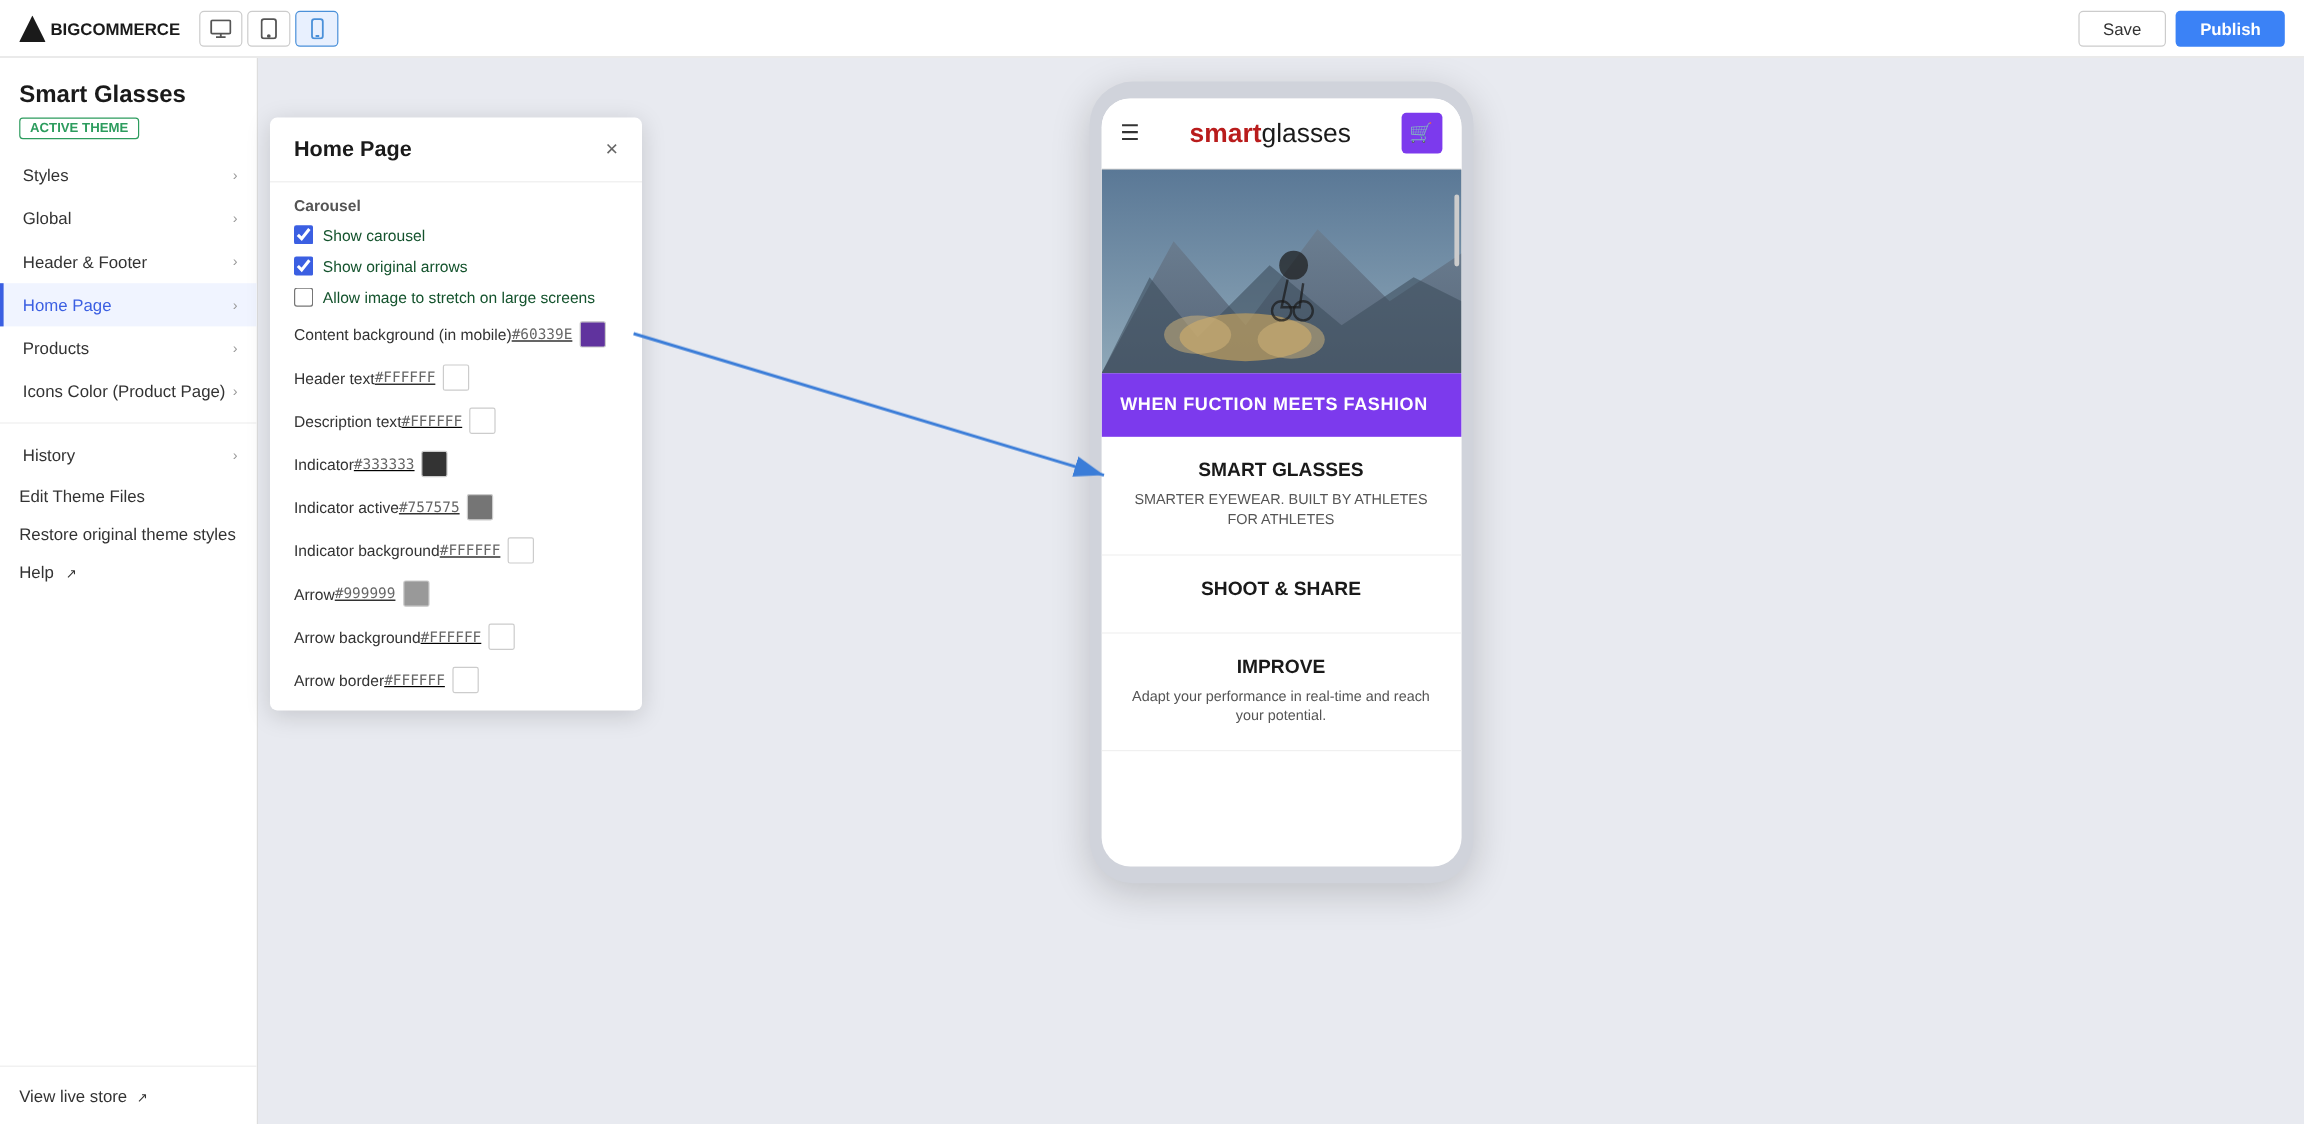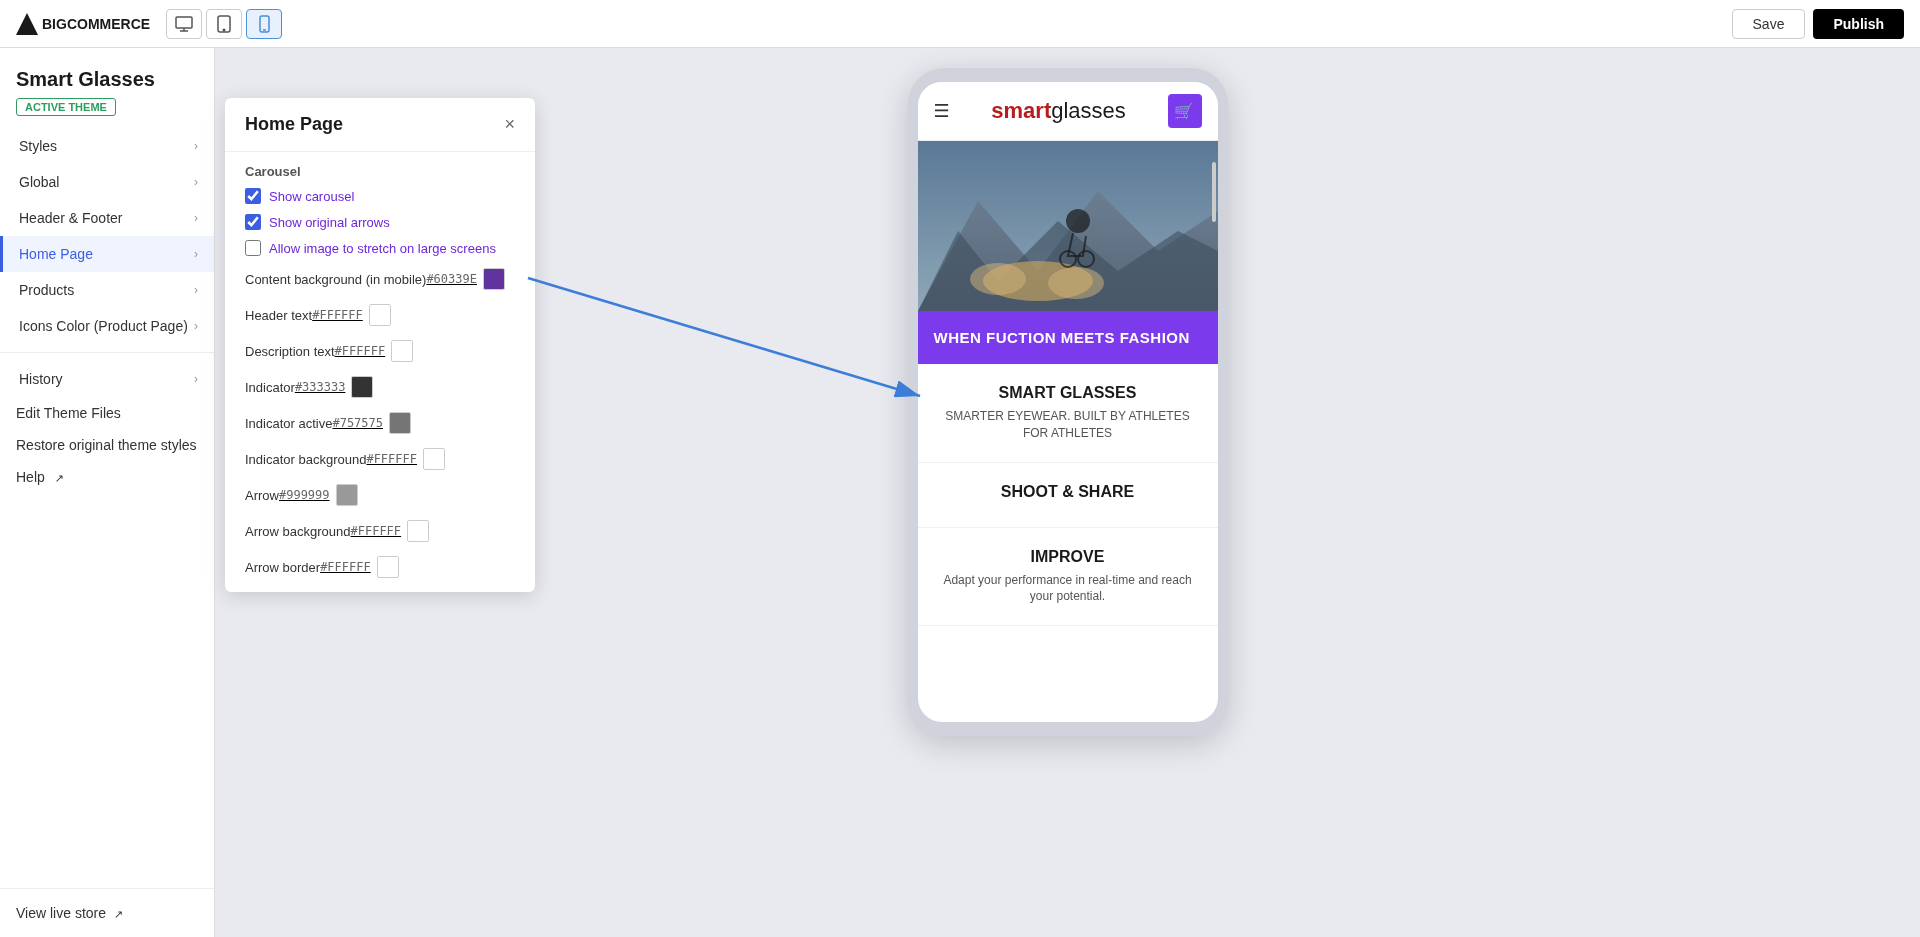"Publish" .btn-publish { background: #000000 -> #3b82f6 }
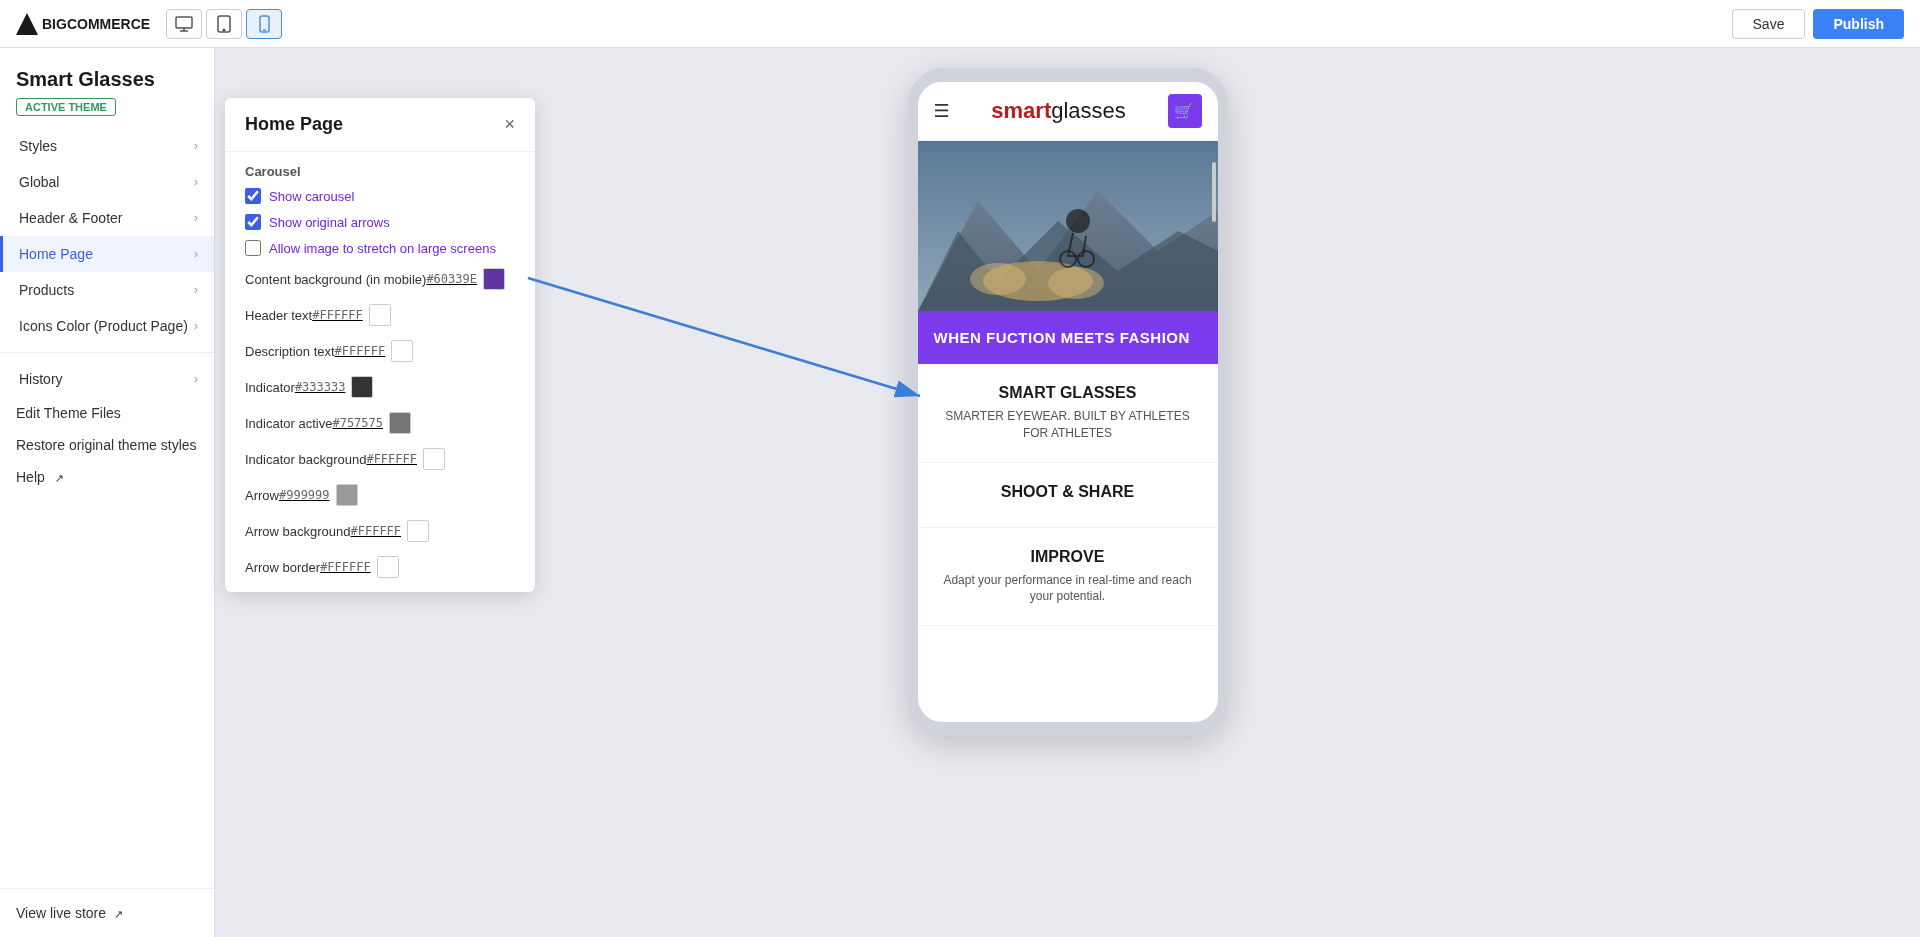"Show carousel" .checkbox-row label { color: #6d28d9 -> #14532d }
